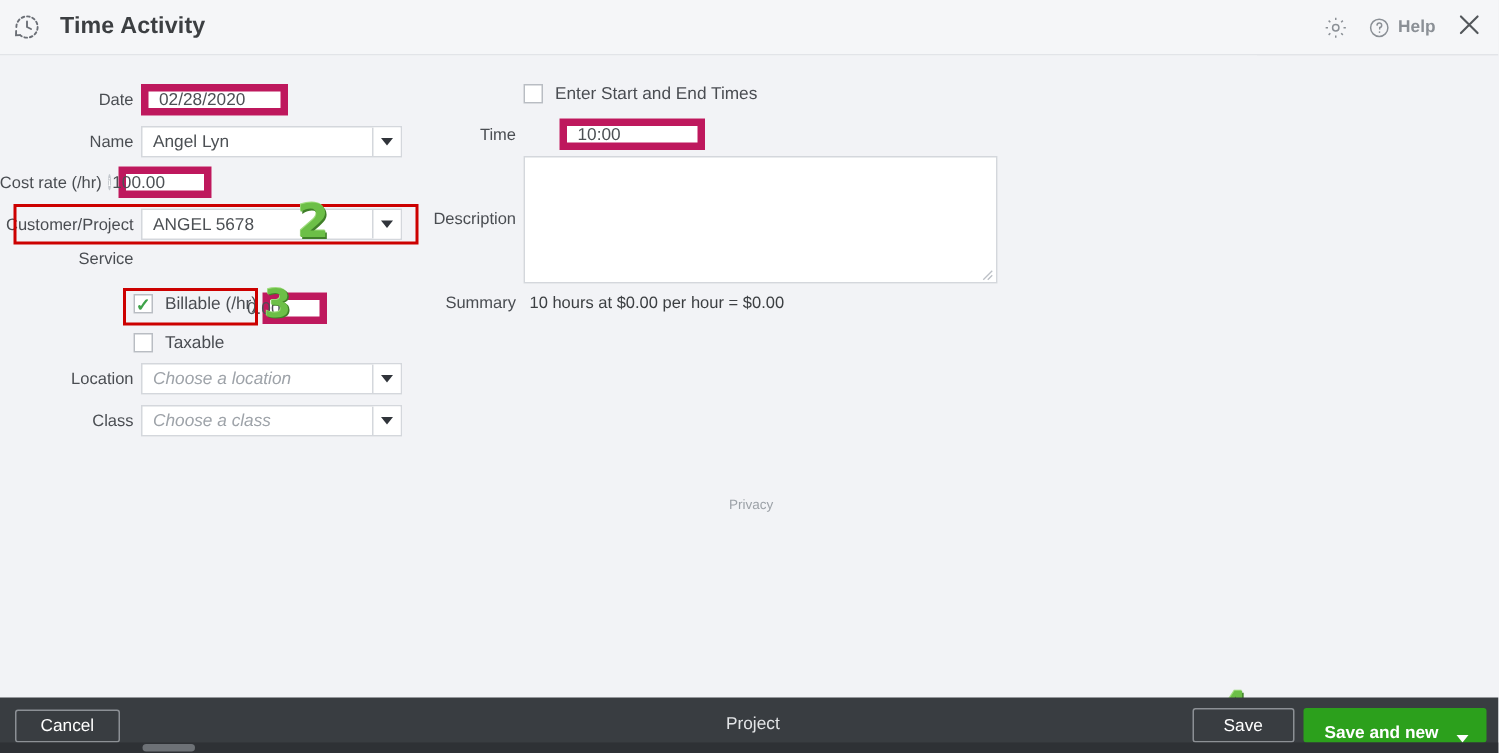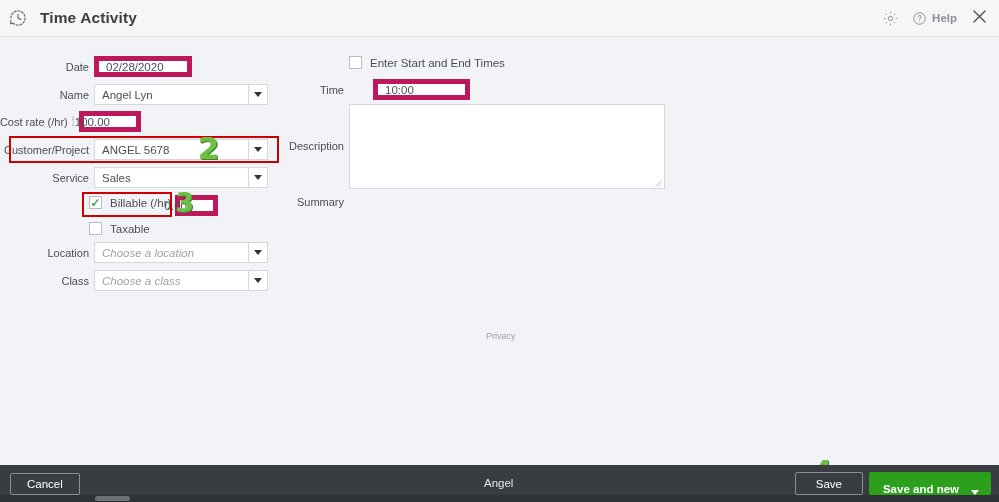"Sales" div.combo { html: <div> <div>Sales</div> <div> <span></span> </div> </div> -> none }
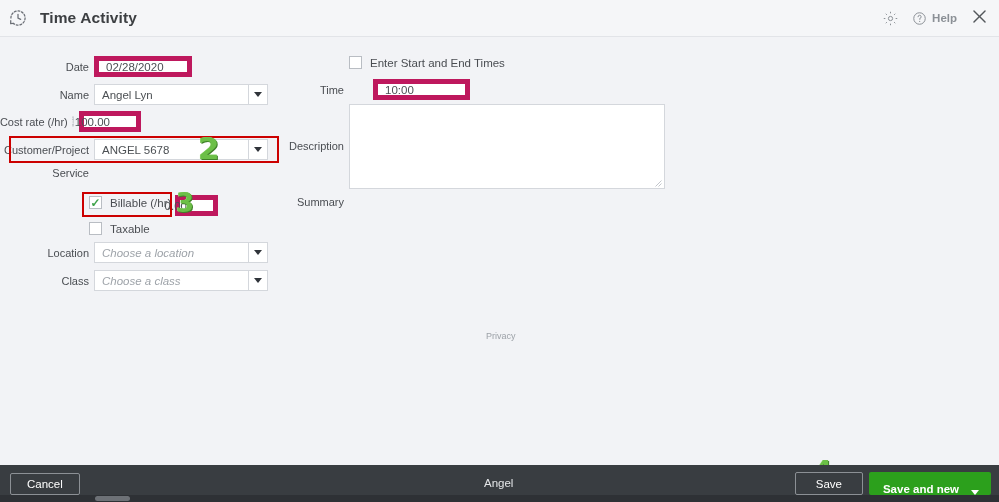"10 hours at $0.00 per" div.summary-txt { html: none -> <div>10 hours at $0.00 per hour = $0.00</div> }
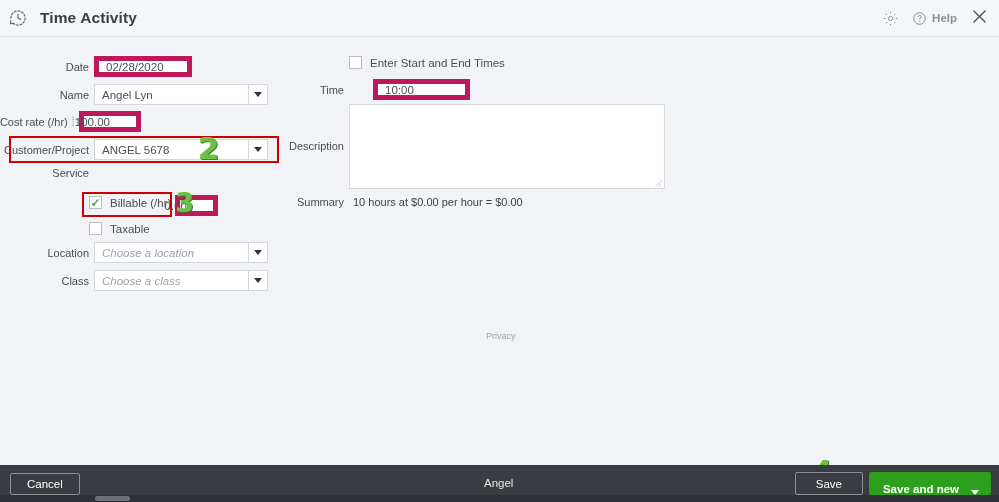"Angel" div.btn-delete { text: Angel -> Project }
